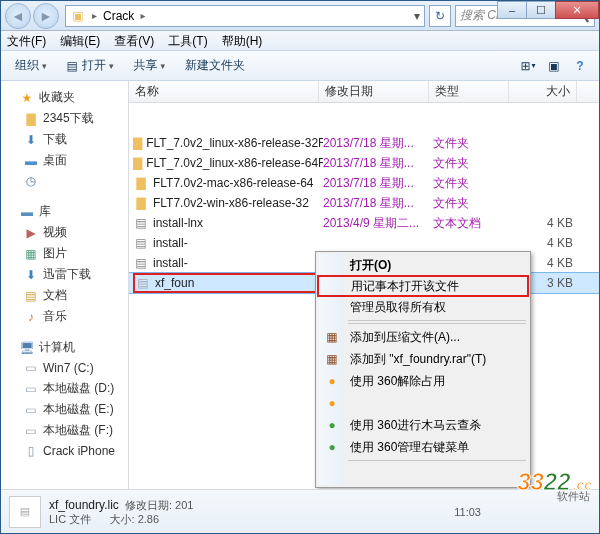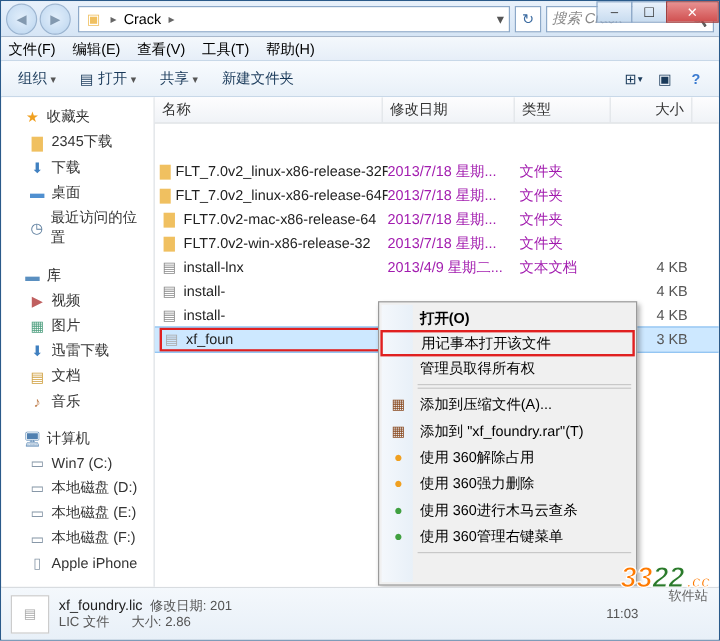"最近访问的位置" span { html: <span>最近访问的位置</span> -> none }
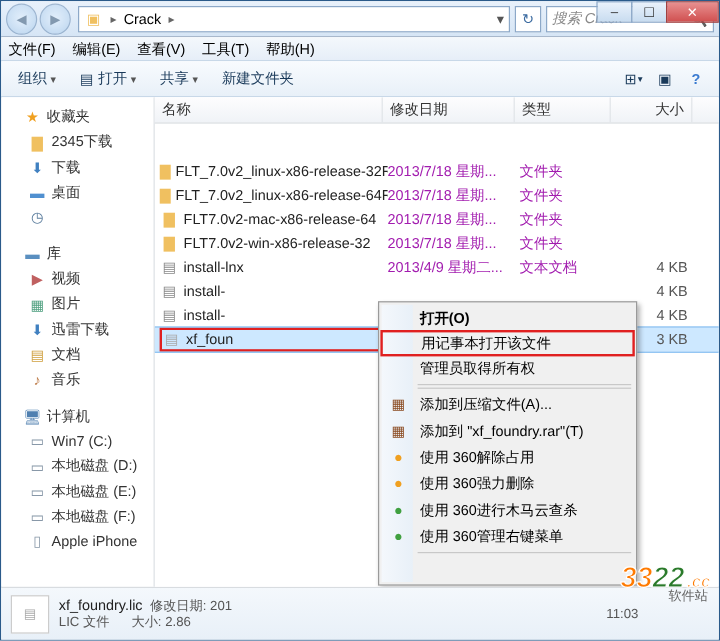"使用 360强力删除" span { html: <span>使用 360强力删除</span> -> none }
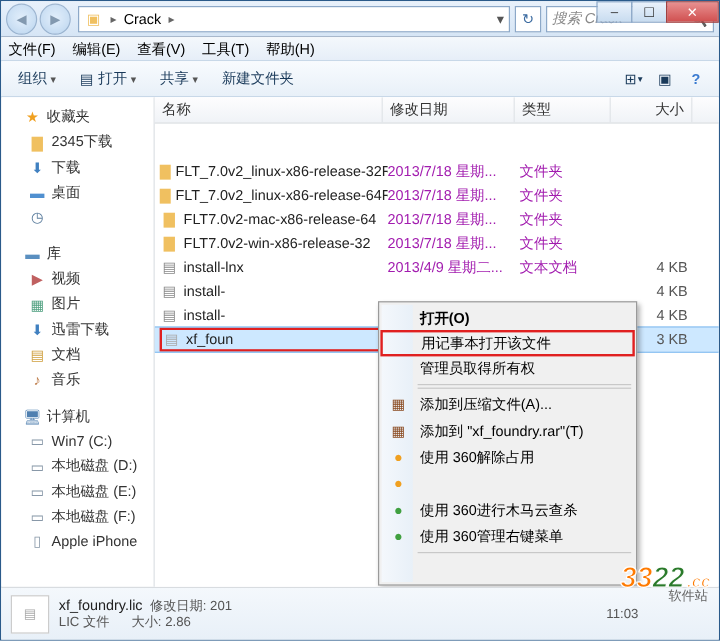"Apple iPhone" span { text: Apple -> Crack }
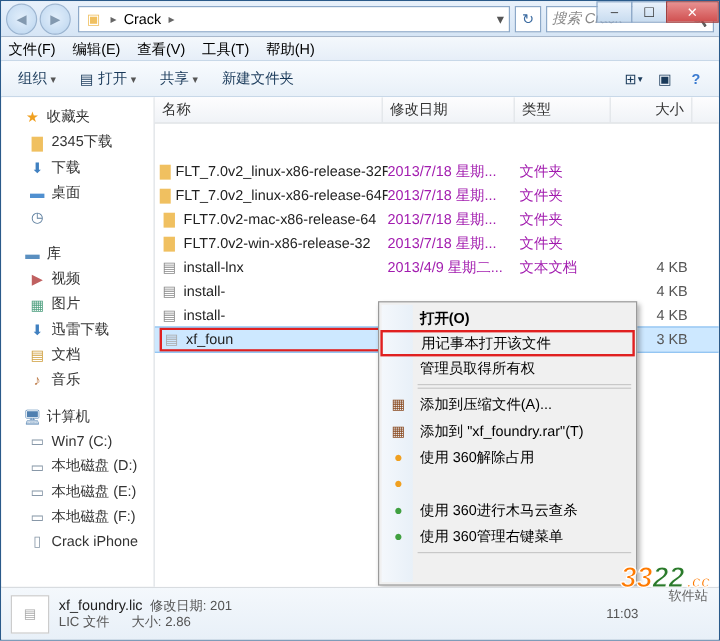"11:03" div { margin-right: 59px -> 110px }
